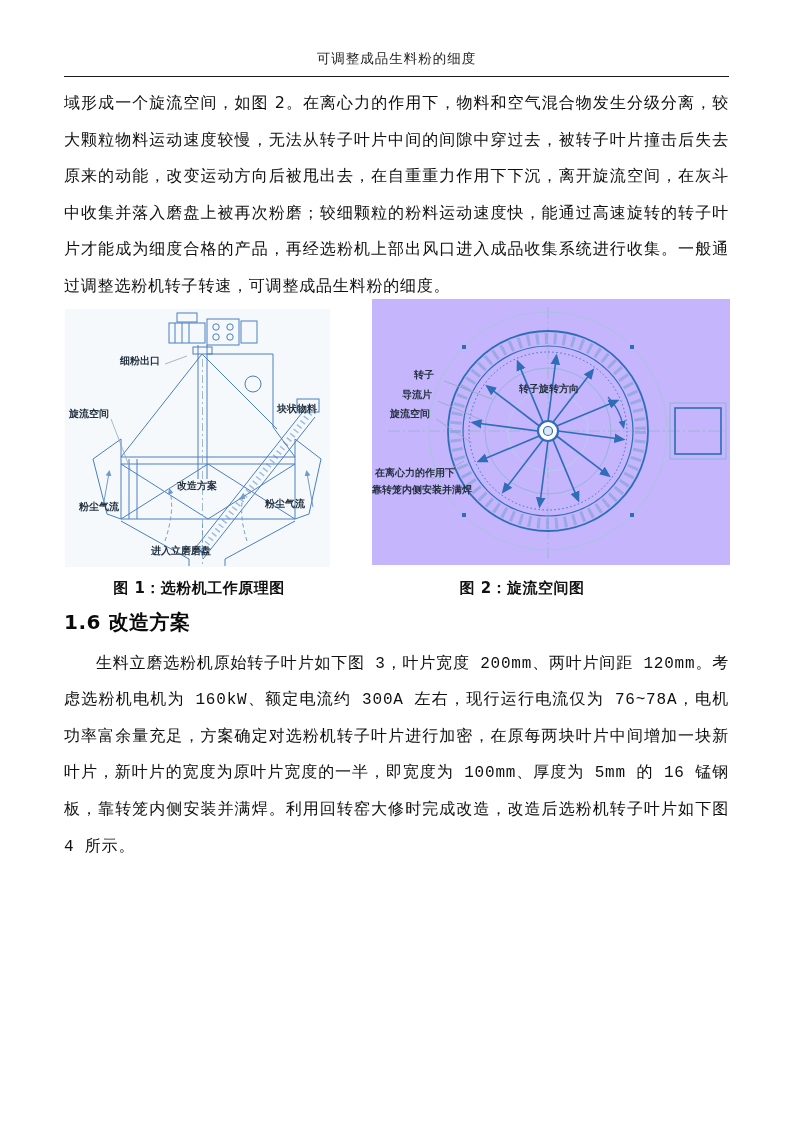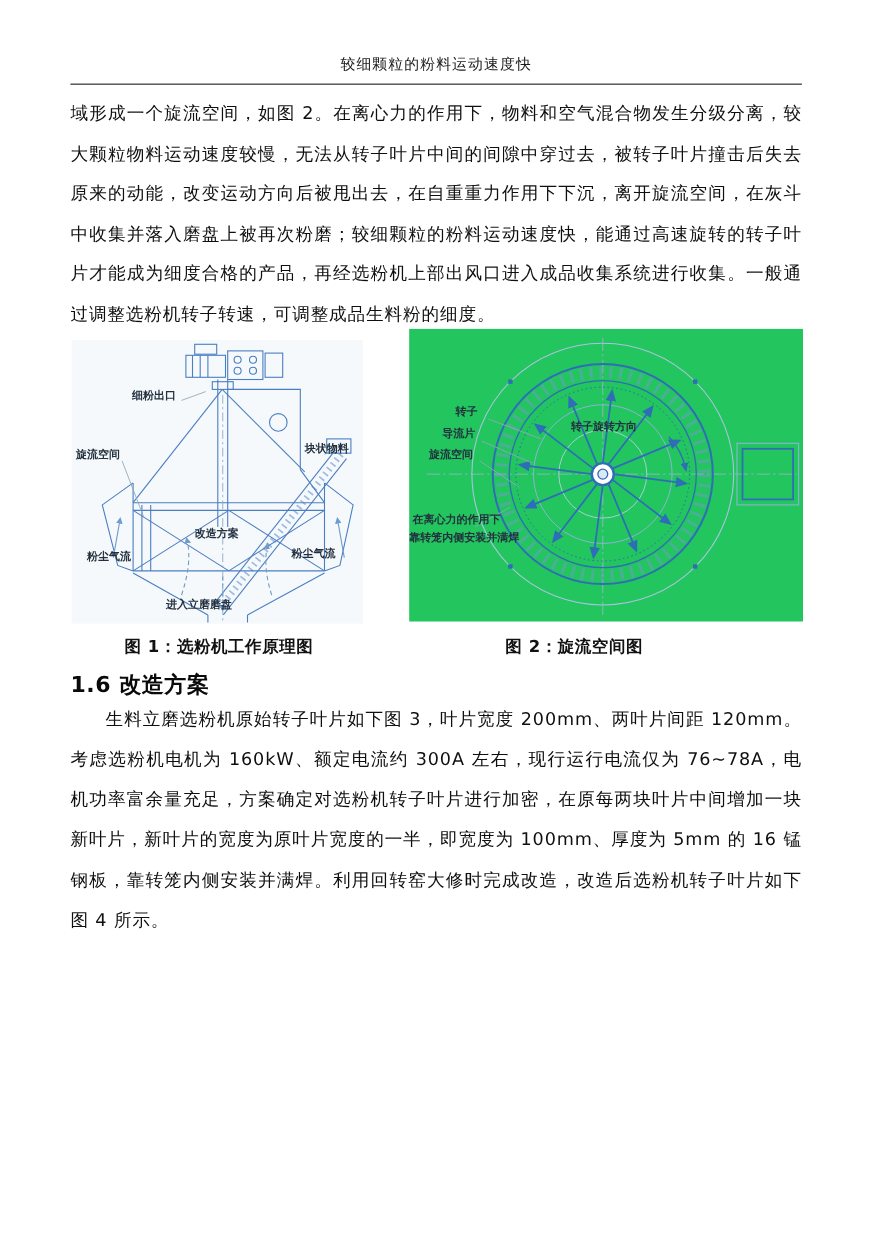"较细颗粒的粉料运动速度快" div.header-title { text: 较细颗粒的粉料运动速度快 -> 可调整成品生料粉的细度 }
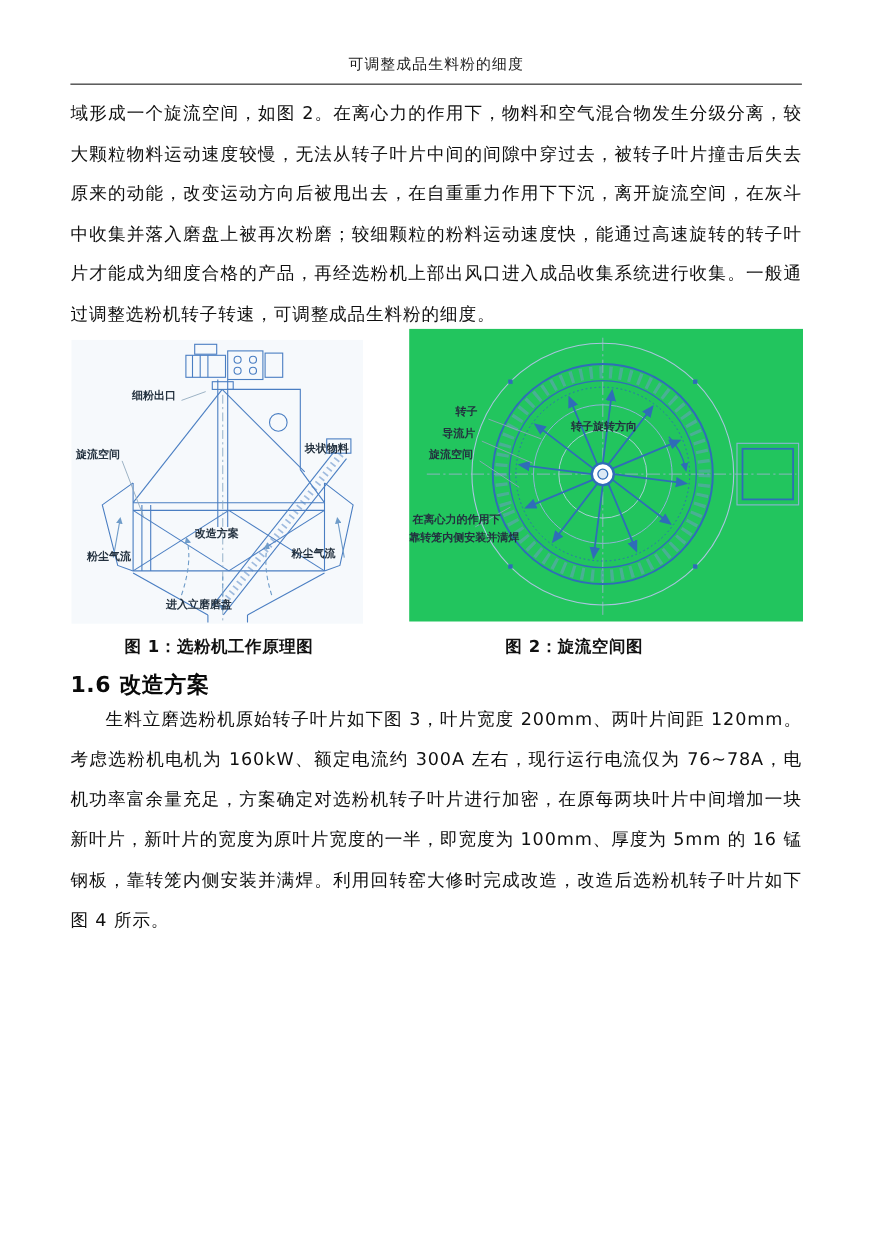"转子" .fig2 { background: #22c55e -> #c4b5fd }
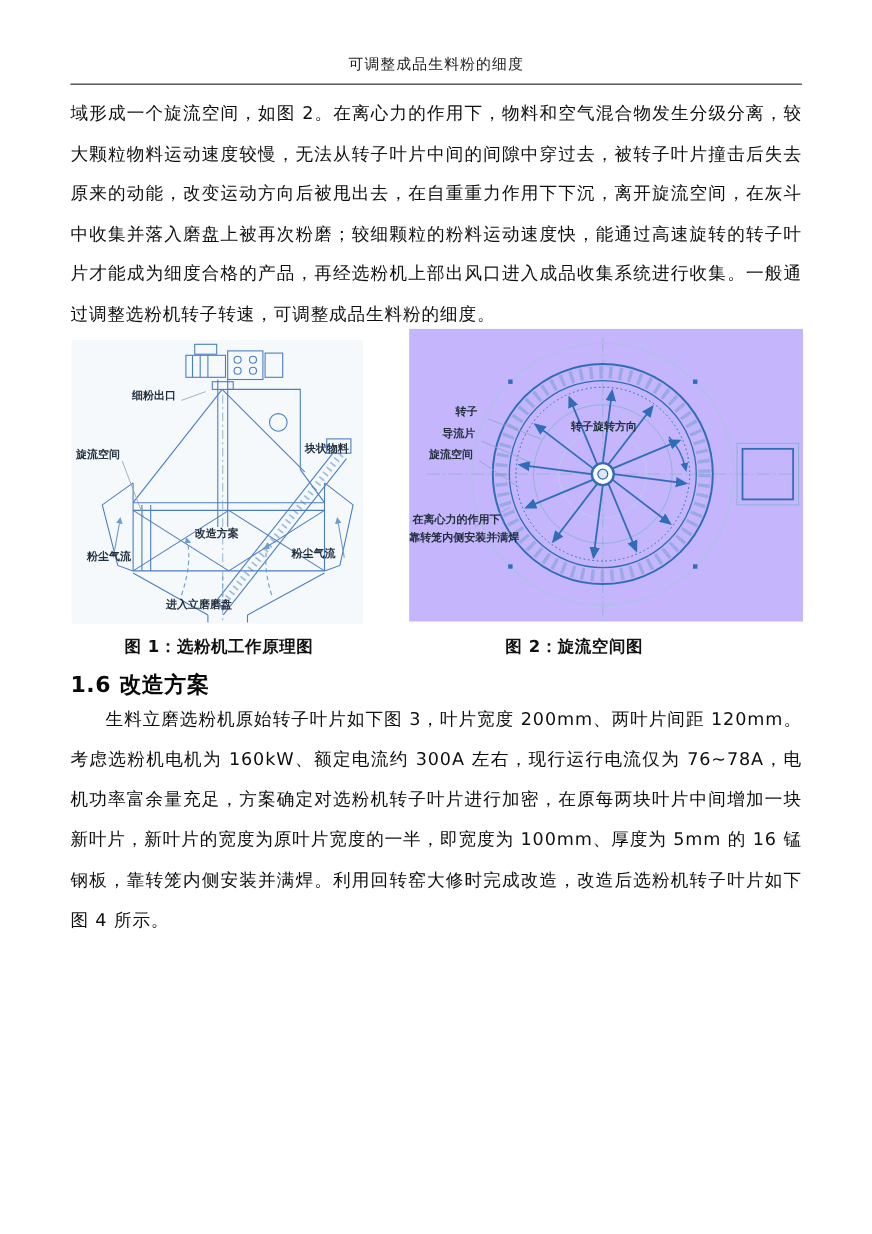"生料立磨选粉机原始转子叶片如下图 3，叶片宽度 200mm、两叶片间距" .para2 { font-family: none -> Liberation Mono, monospace; margin-top: none -> 10px }
